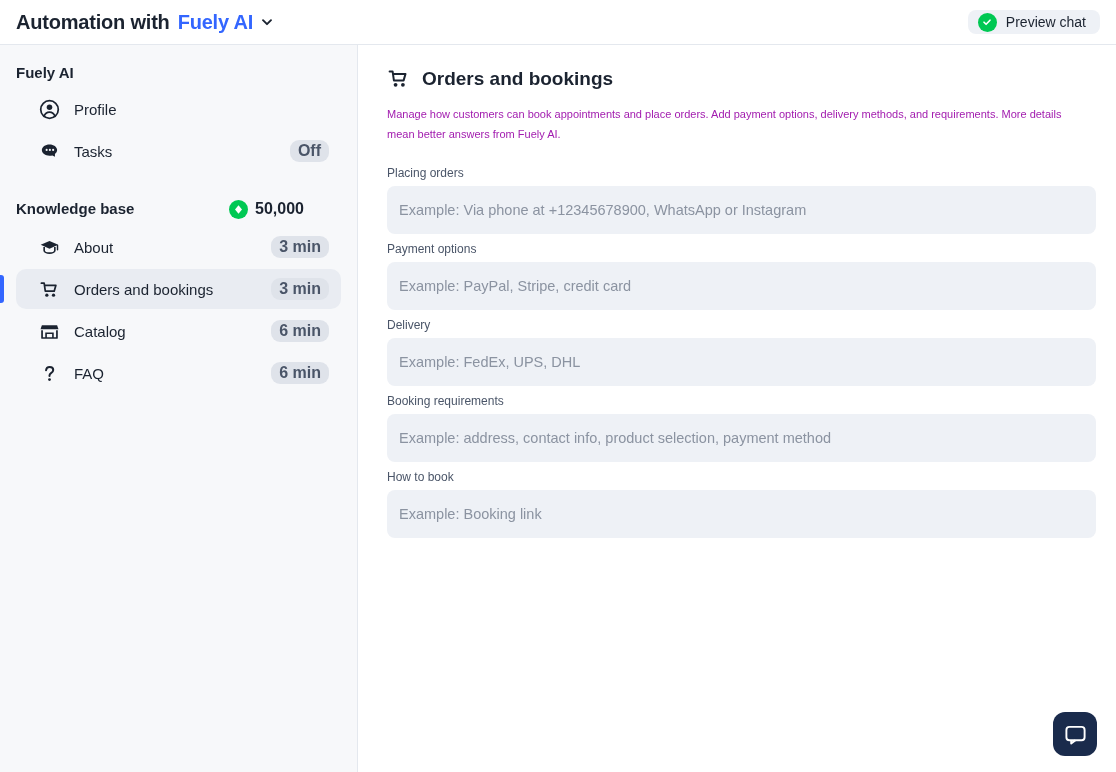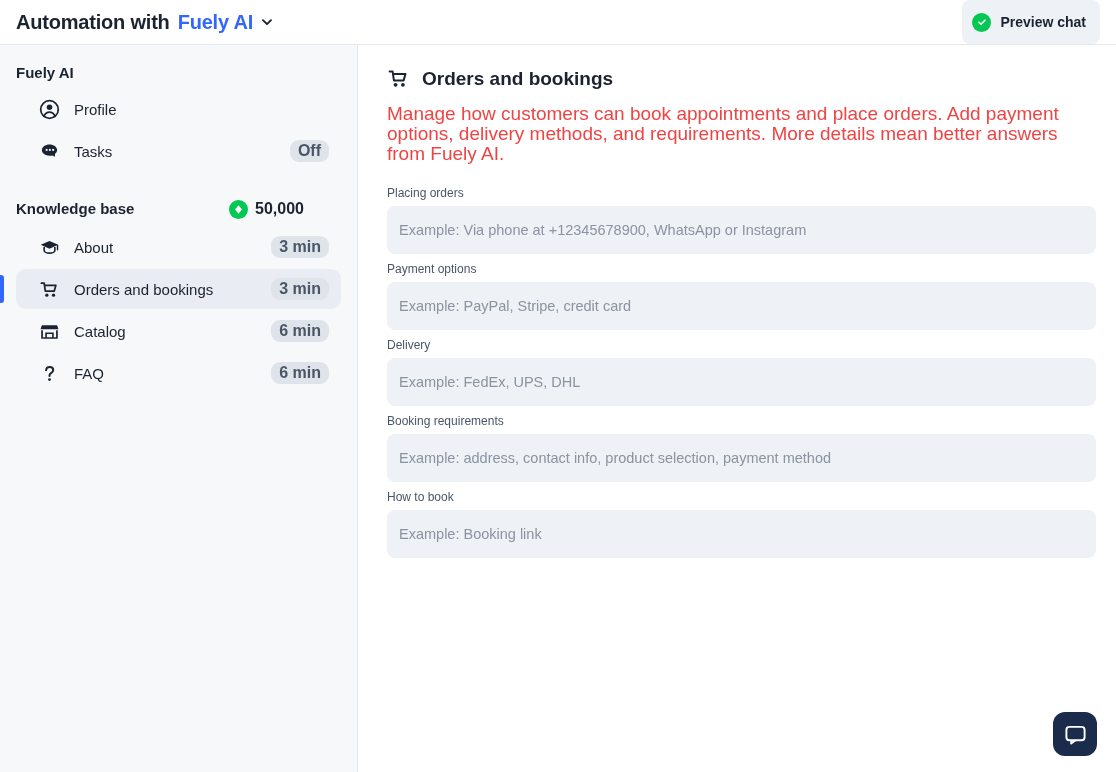"Preview chat" .preview-btn { font-weight: bold -> normal; height: 44px -> 24px }
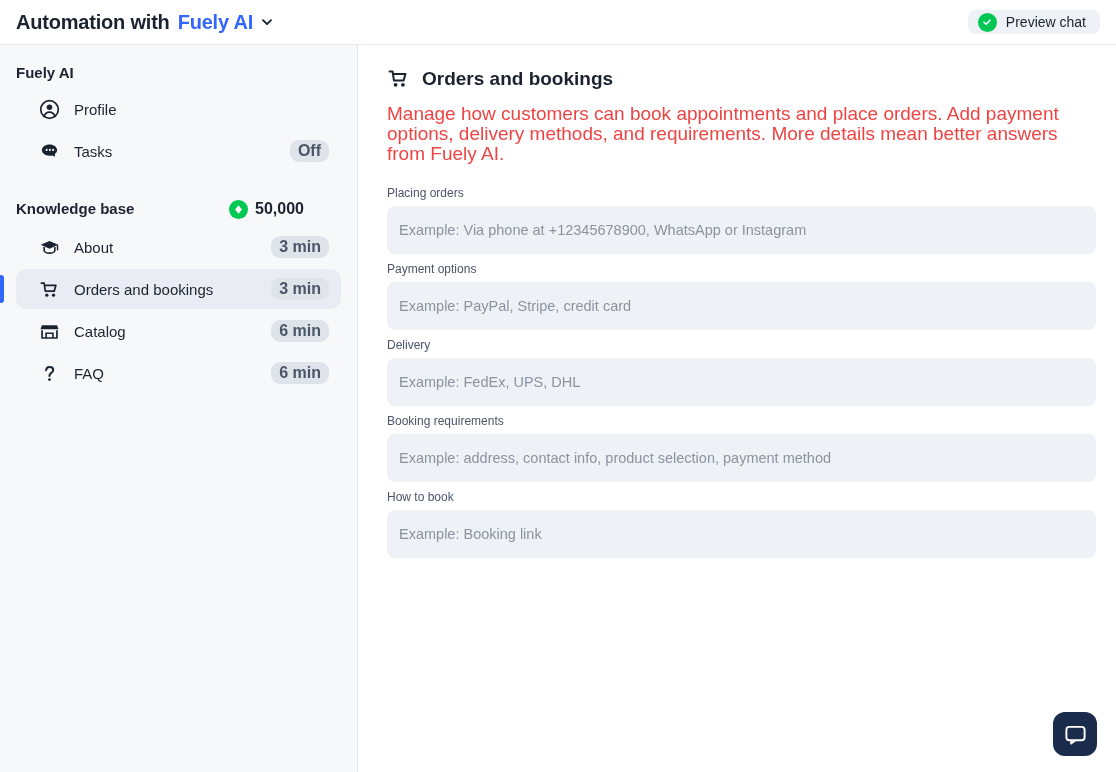"Manage how customers can book" .main-desc { color: #ef4444 -> #a21caf; font-size: 19px -> 11px }
